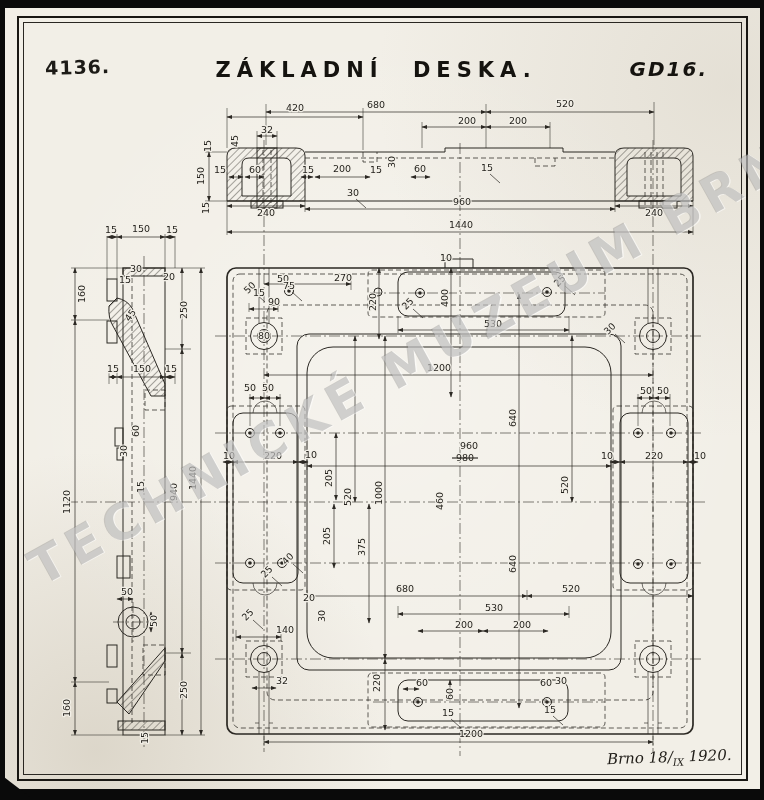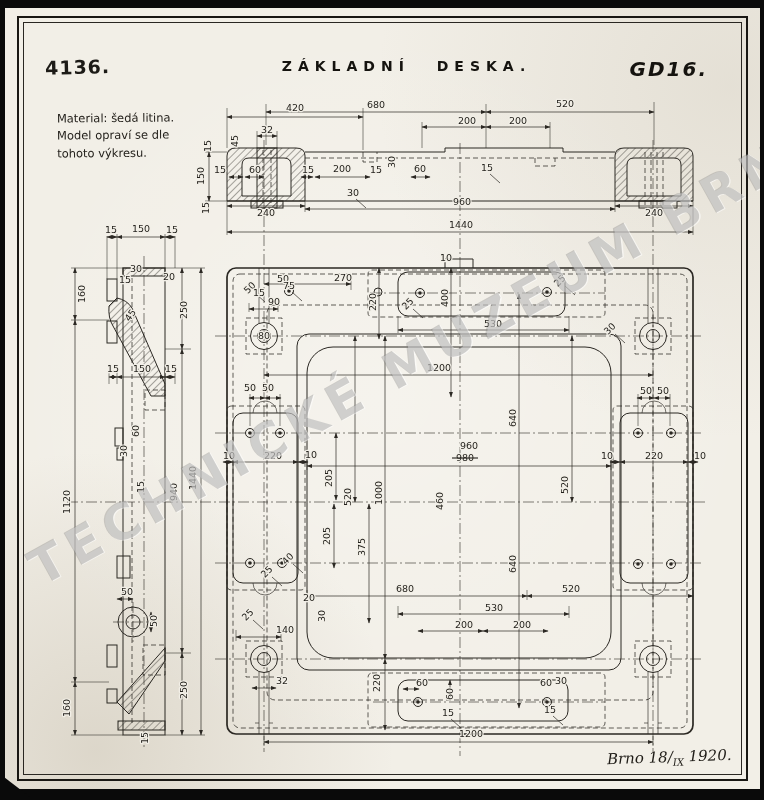"ZÁKLADNÍ DESKA." .title { font-size: 14px -> 21px; margin-left: 29px -> none }
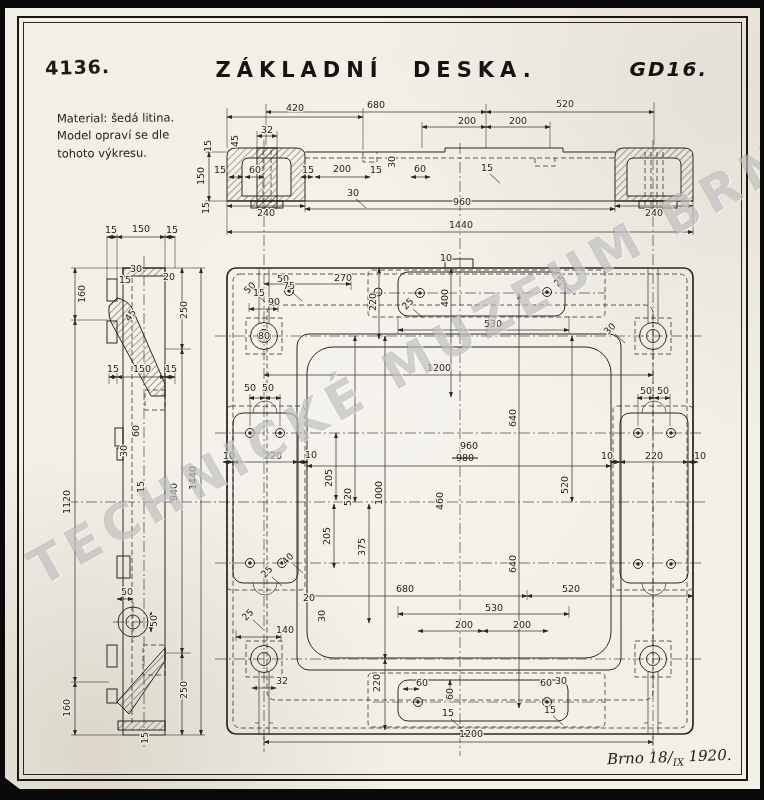"Material: šedá litina." div.note { html: <div> <div>Material: šedá litina.</div> <div>Model opraví se dle</div> <div>tohoto výkresu.</div> </div> -> none }
